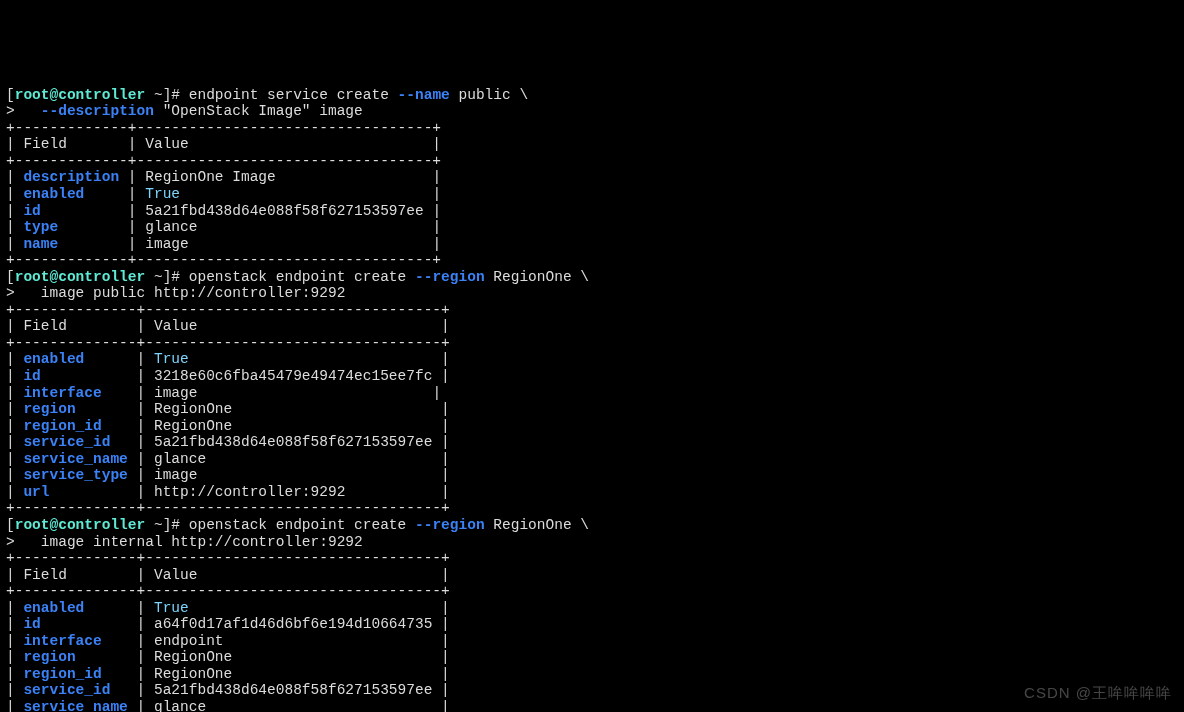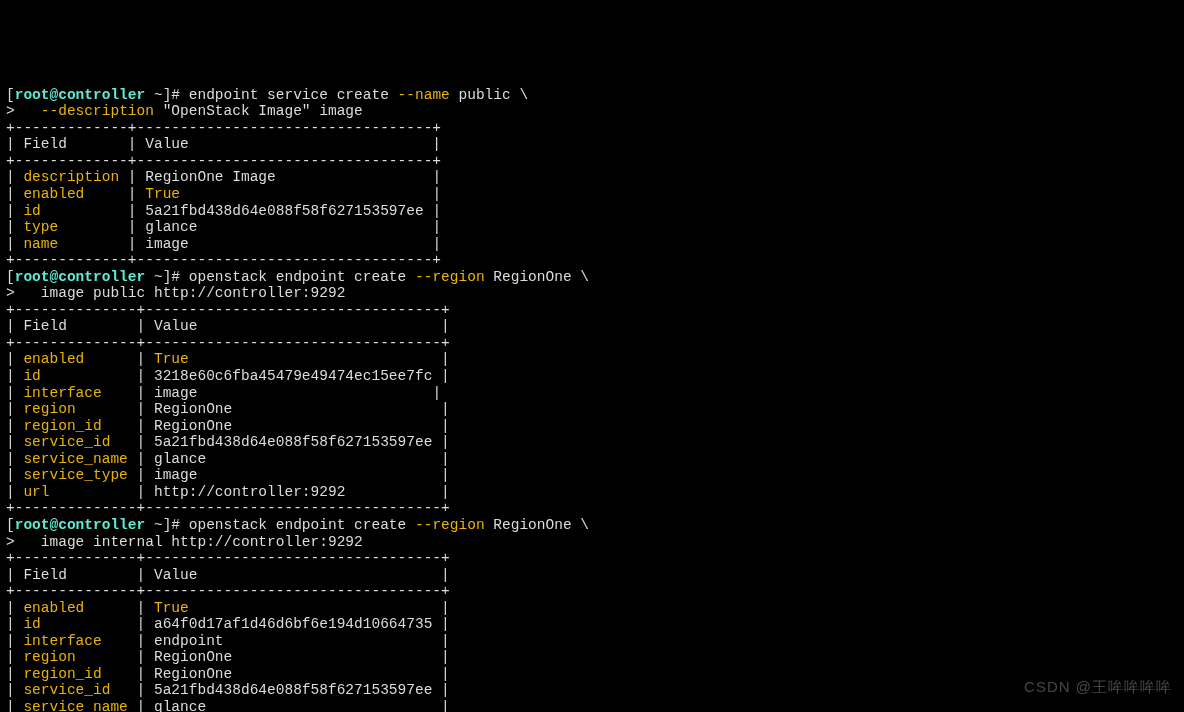"--name" .cyan { color: #eab308 -> #3b82f6; font-weight: none -> bold }
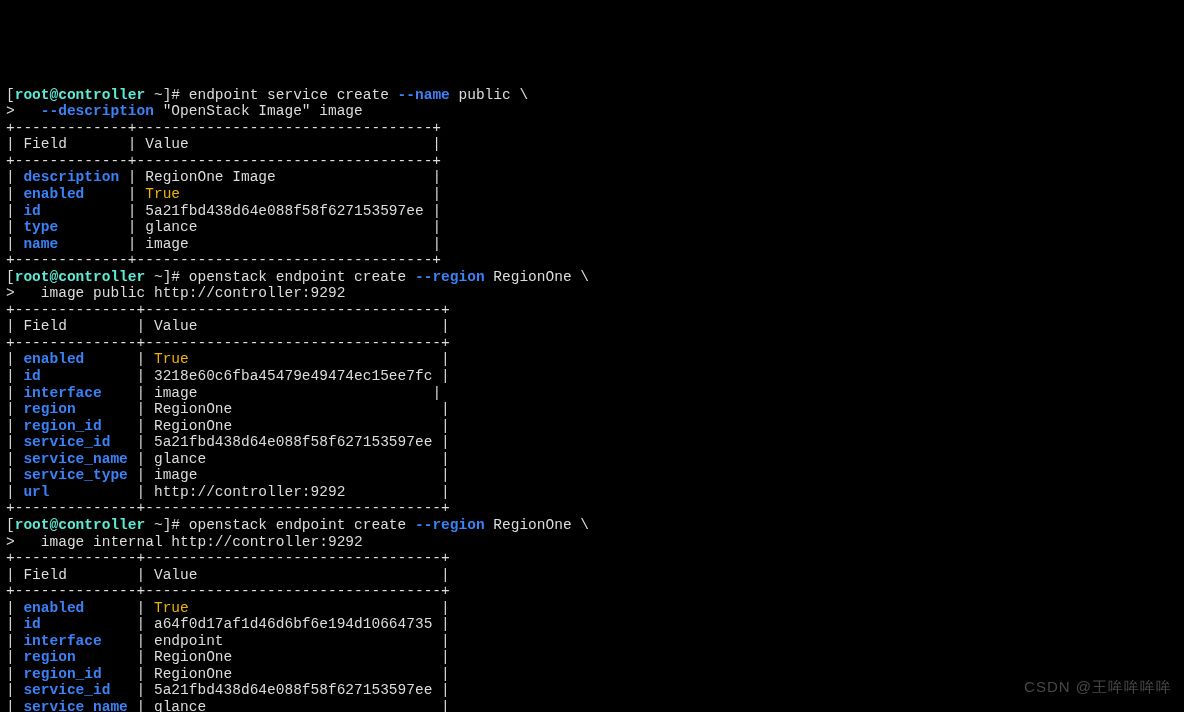"True" .green { color: #eab308 -> #7dd3fc }
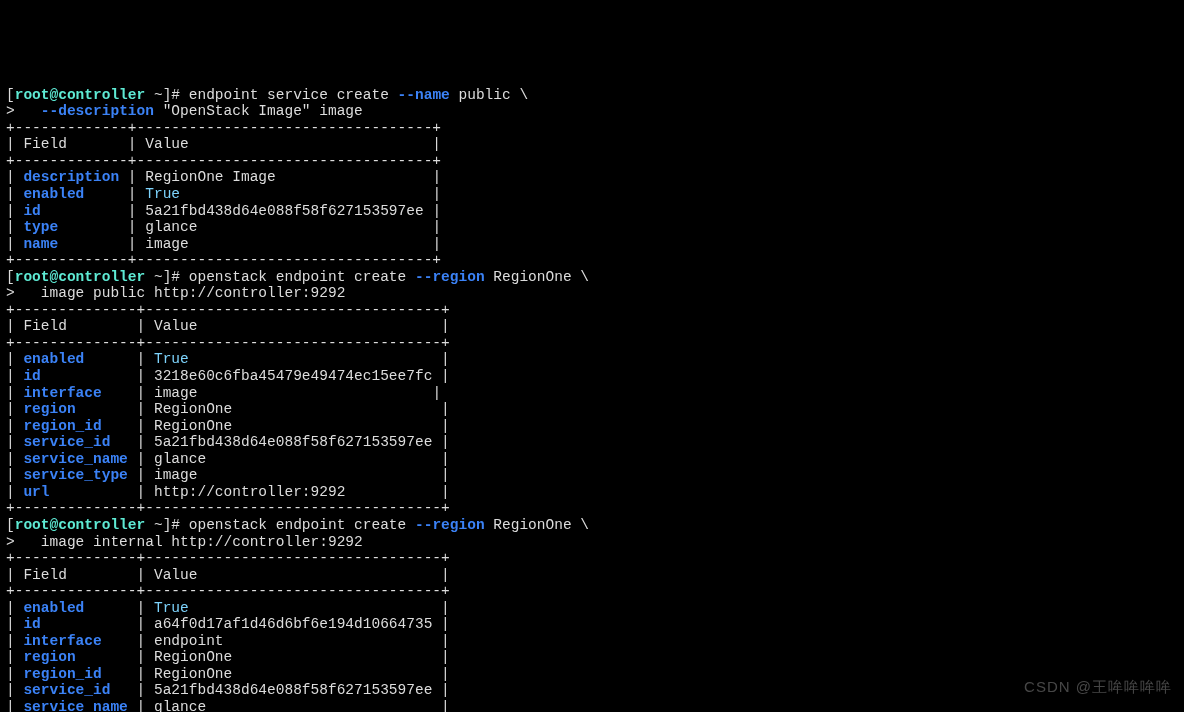"CSDN @王哞哞哞哞" .watermark { bottom: 16px -> 10px }
